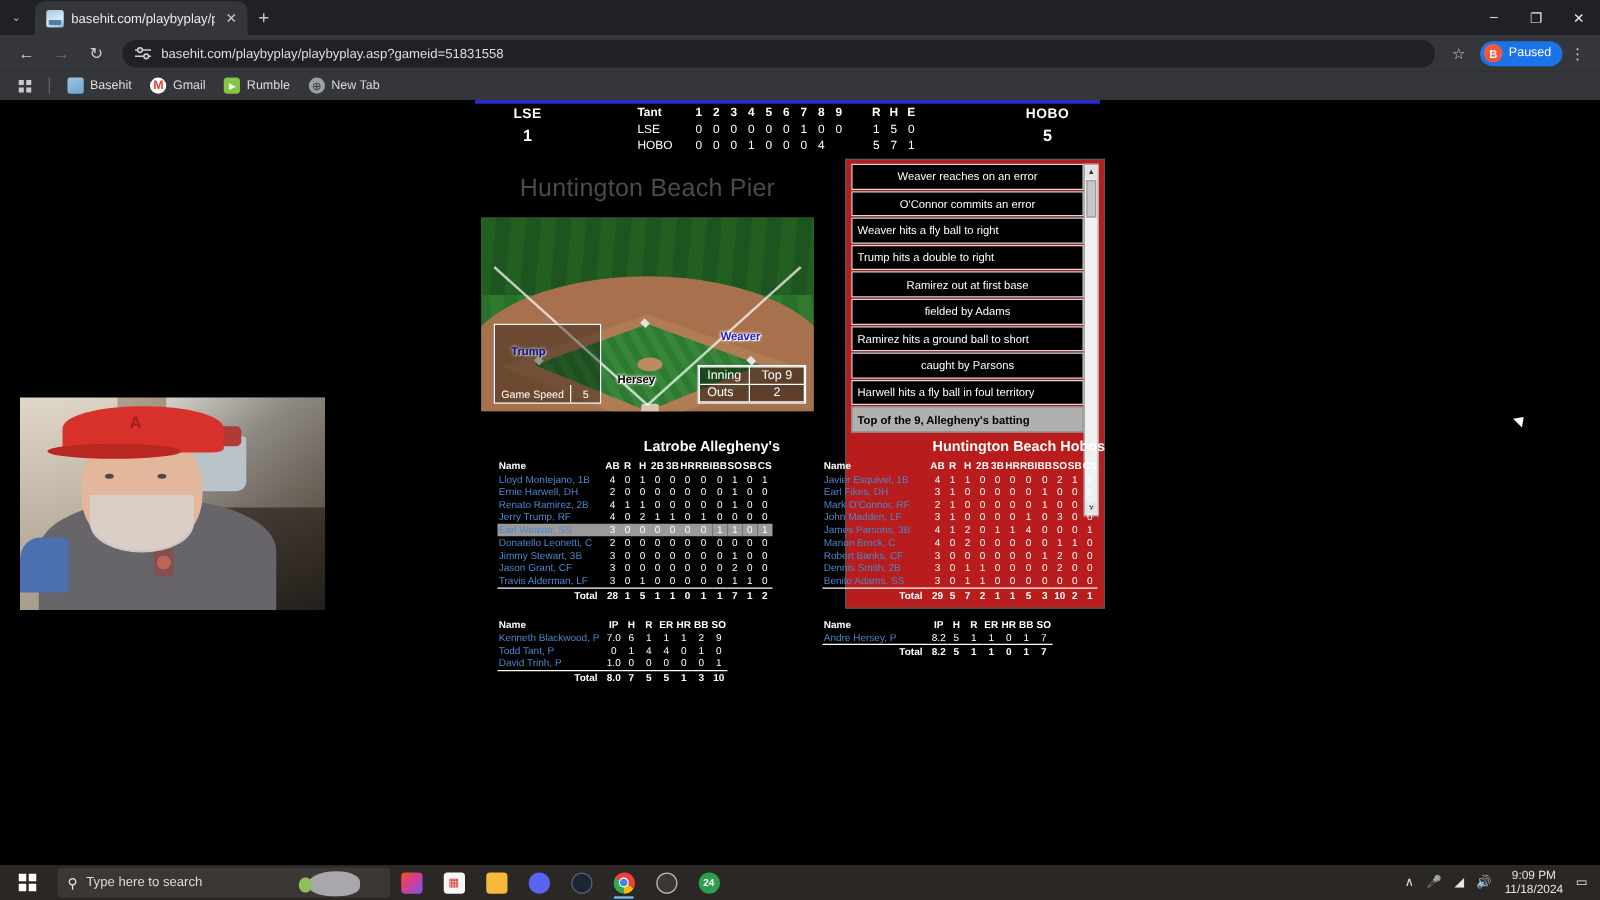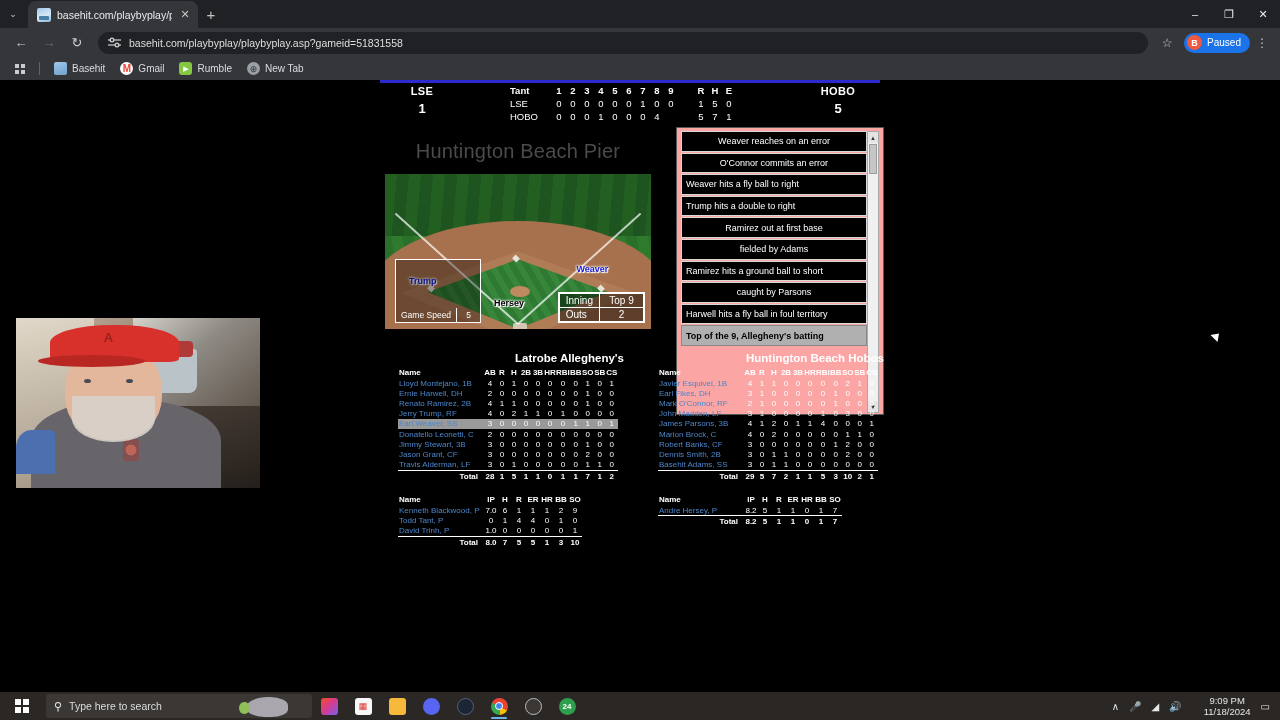"Weaver reaches on an error" #playlist { background: #fca5a5 -> #b91c1c; height: 288px -> 360px }
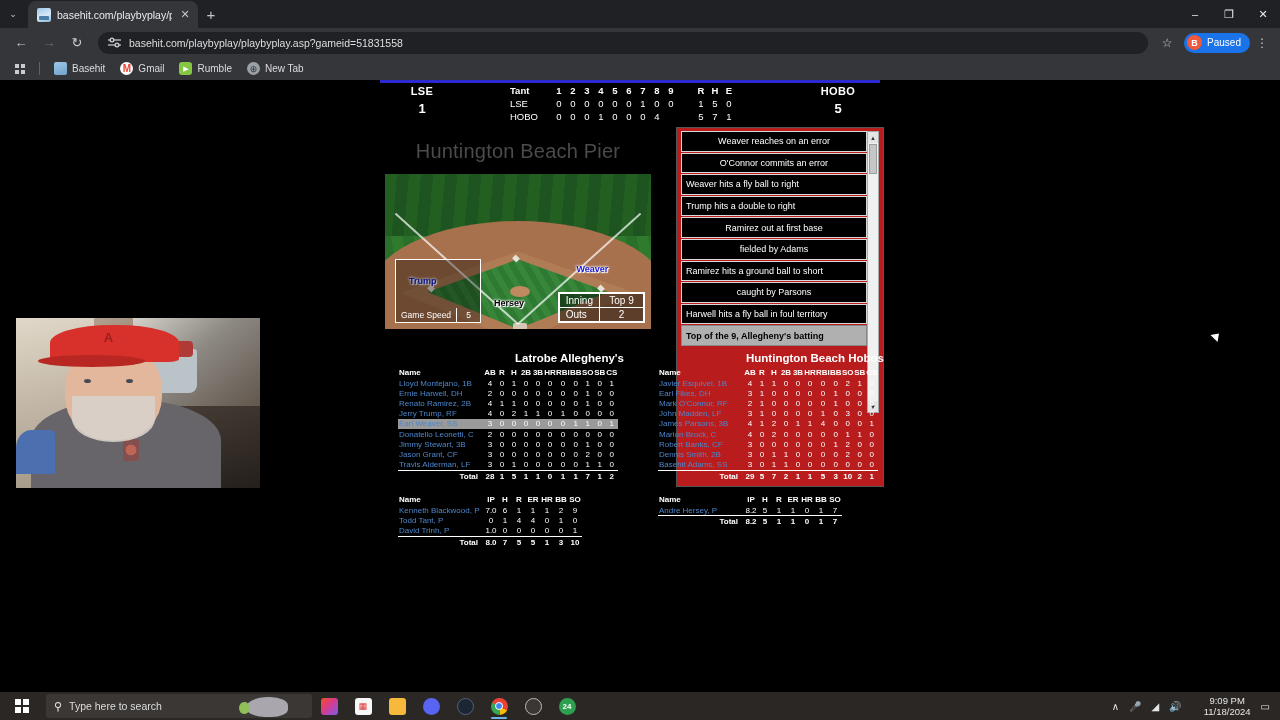"Basehit Adams, SS" td.nm { text: Basehit -> Benito }
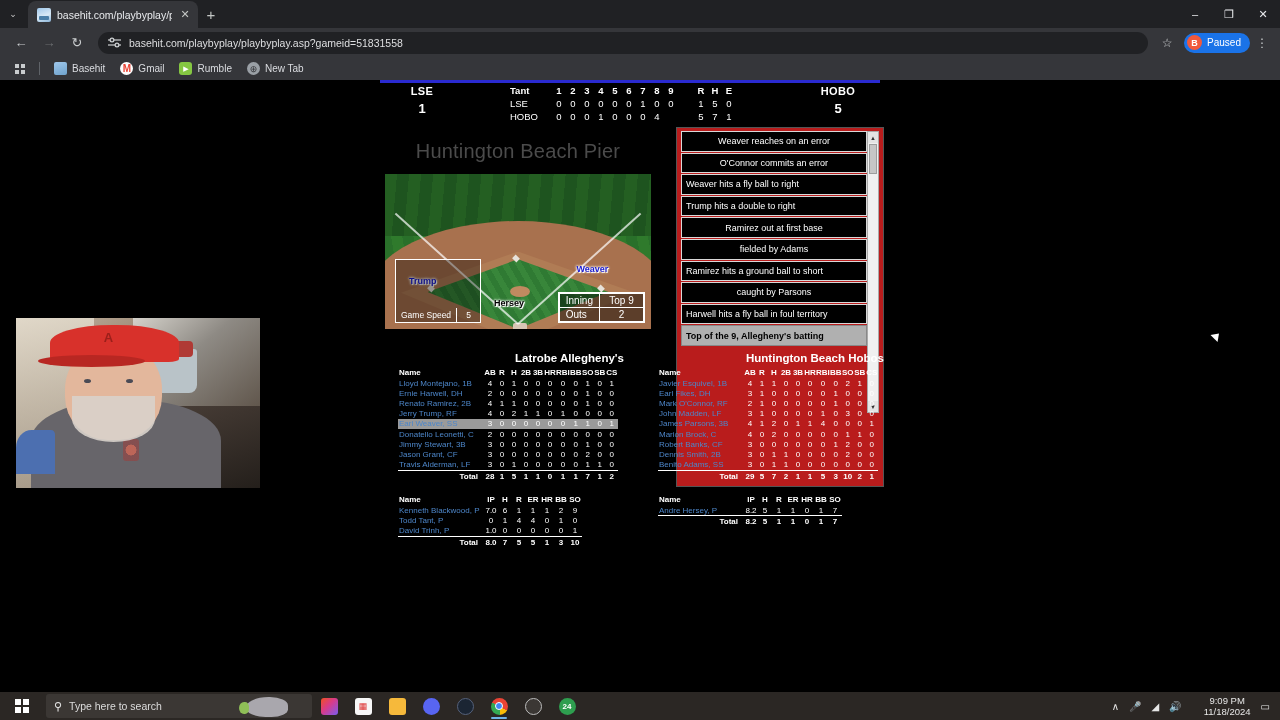"9:09 PM" #tray .tz { margin-left: 12px -> none }
